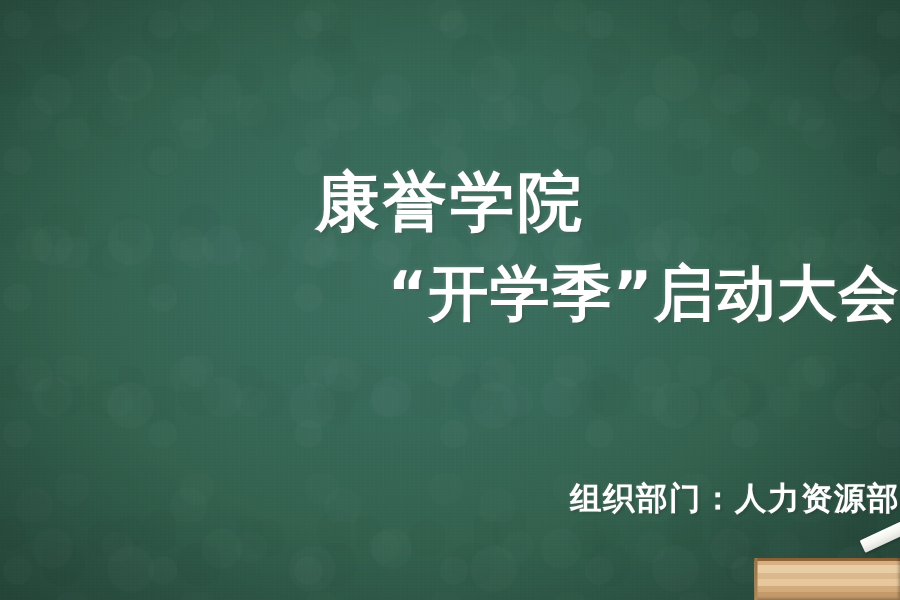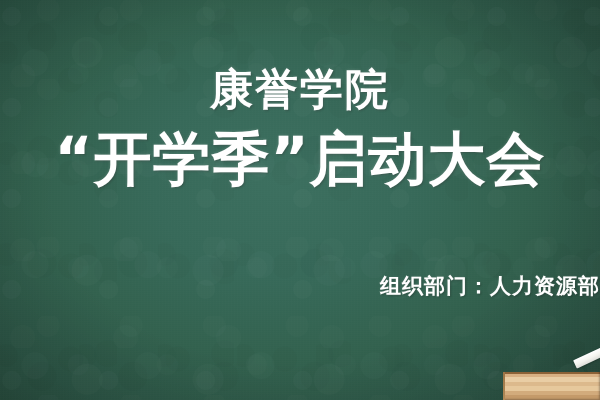"康誉学院" .content { margin-top: none -> 46px }
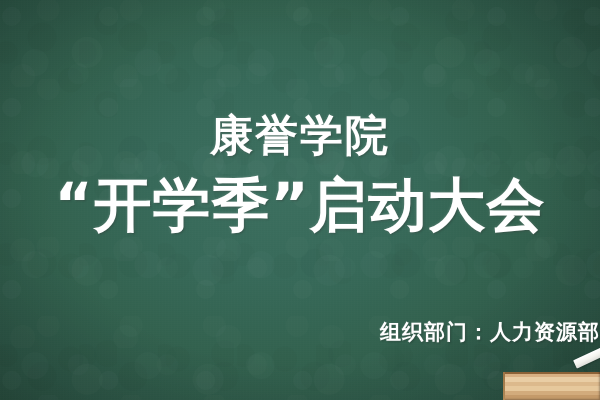"“开学季”启动大会" .title-line2 { font-size: 58px -> 40px; text-align: none -> right }
